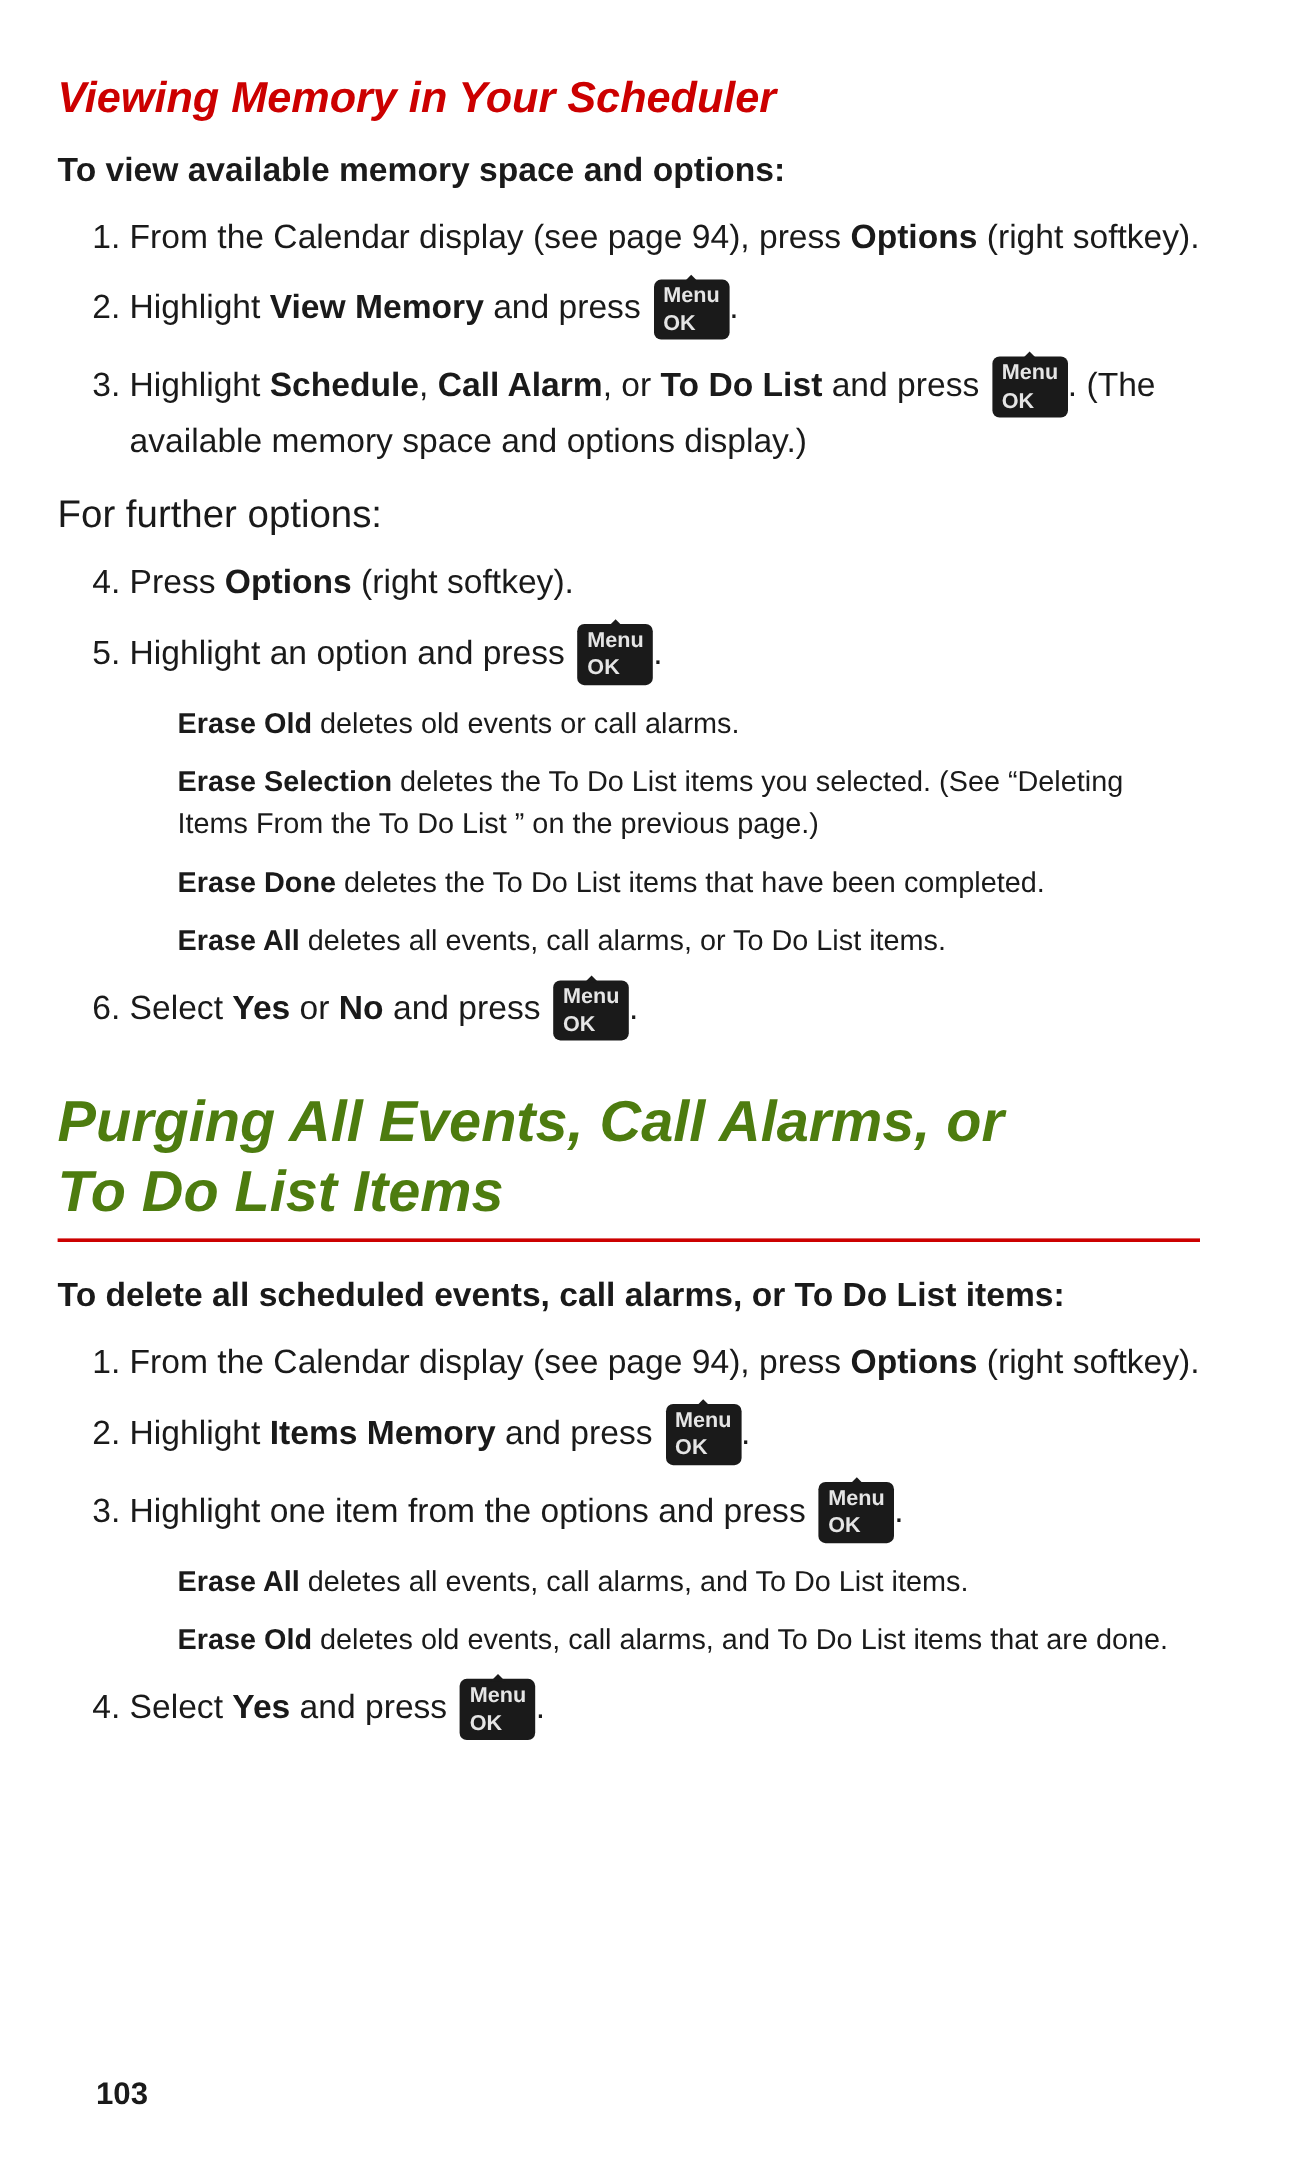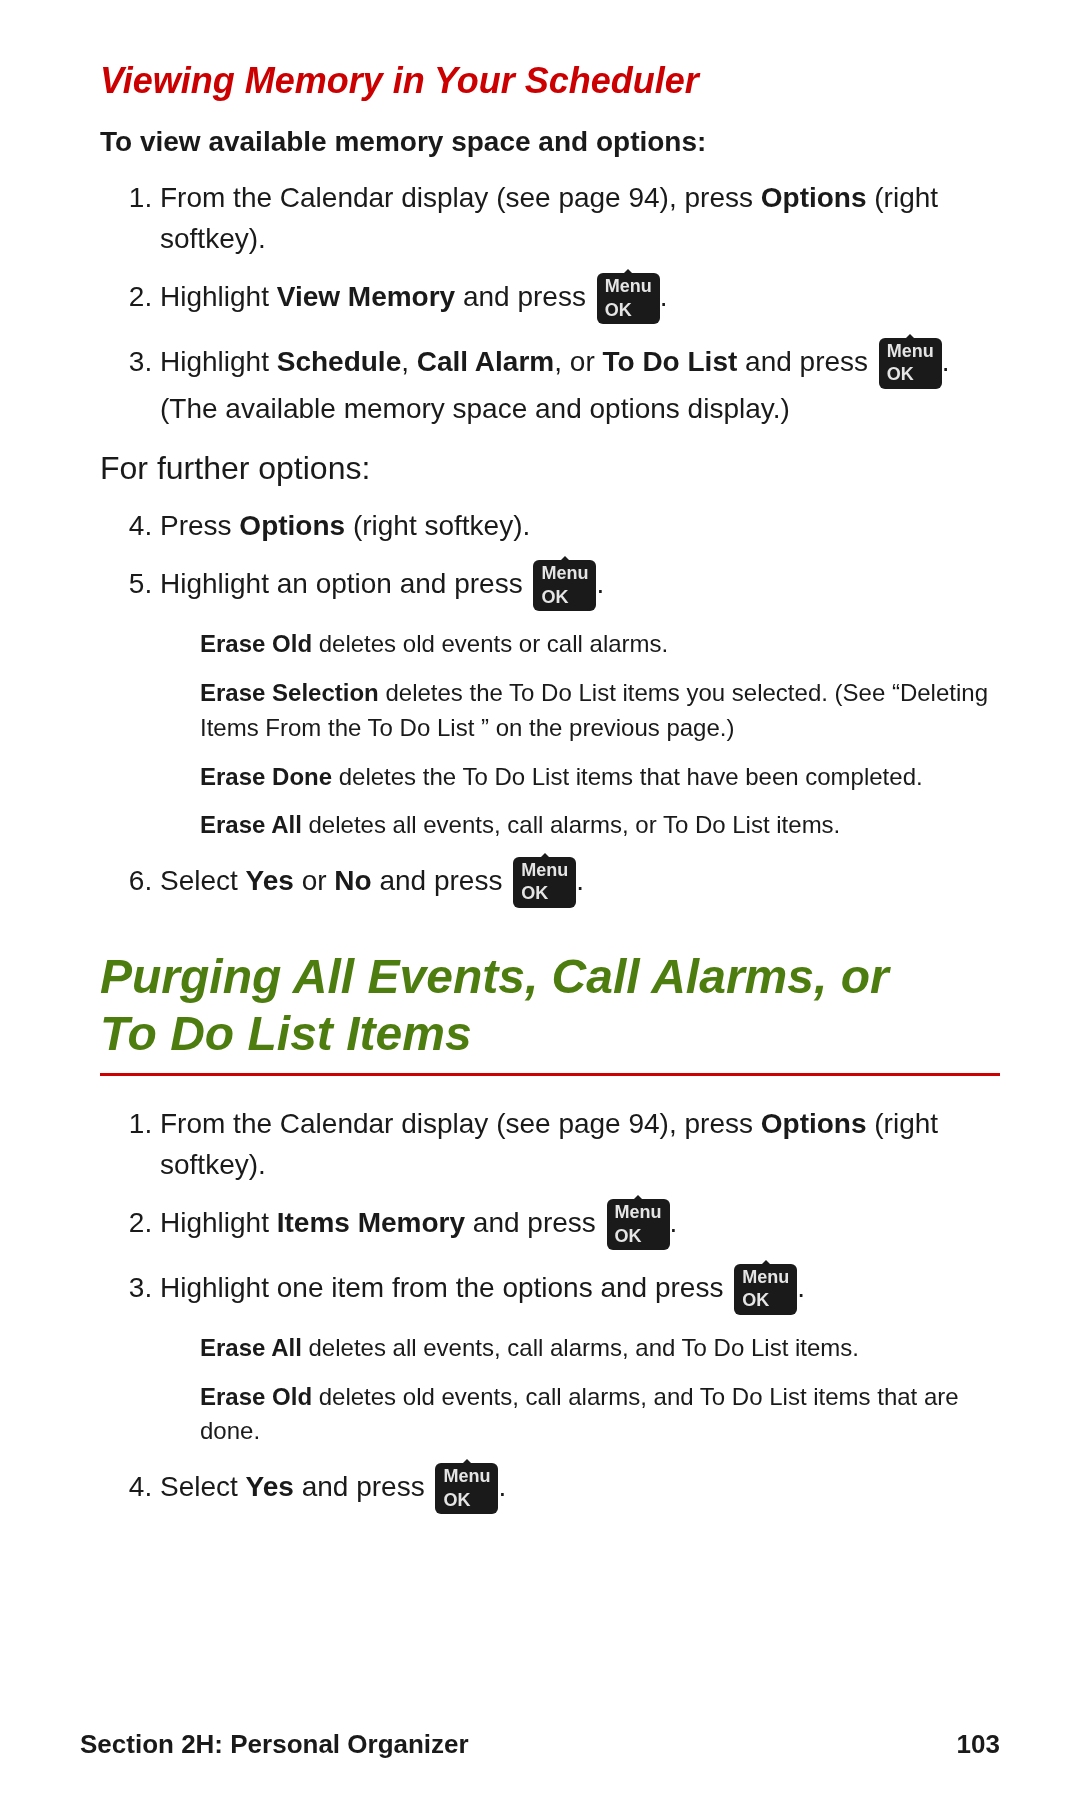"Viewing Memory in Your Scheduler" .page-content { padding: 60px 80px 100px 100px -> 60px 80px 100px 48px }
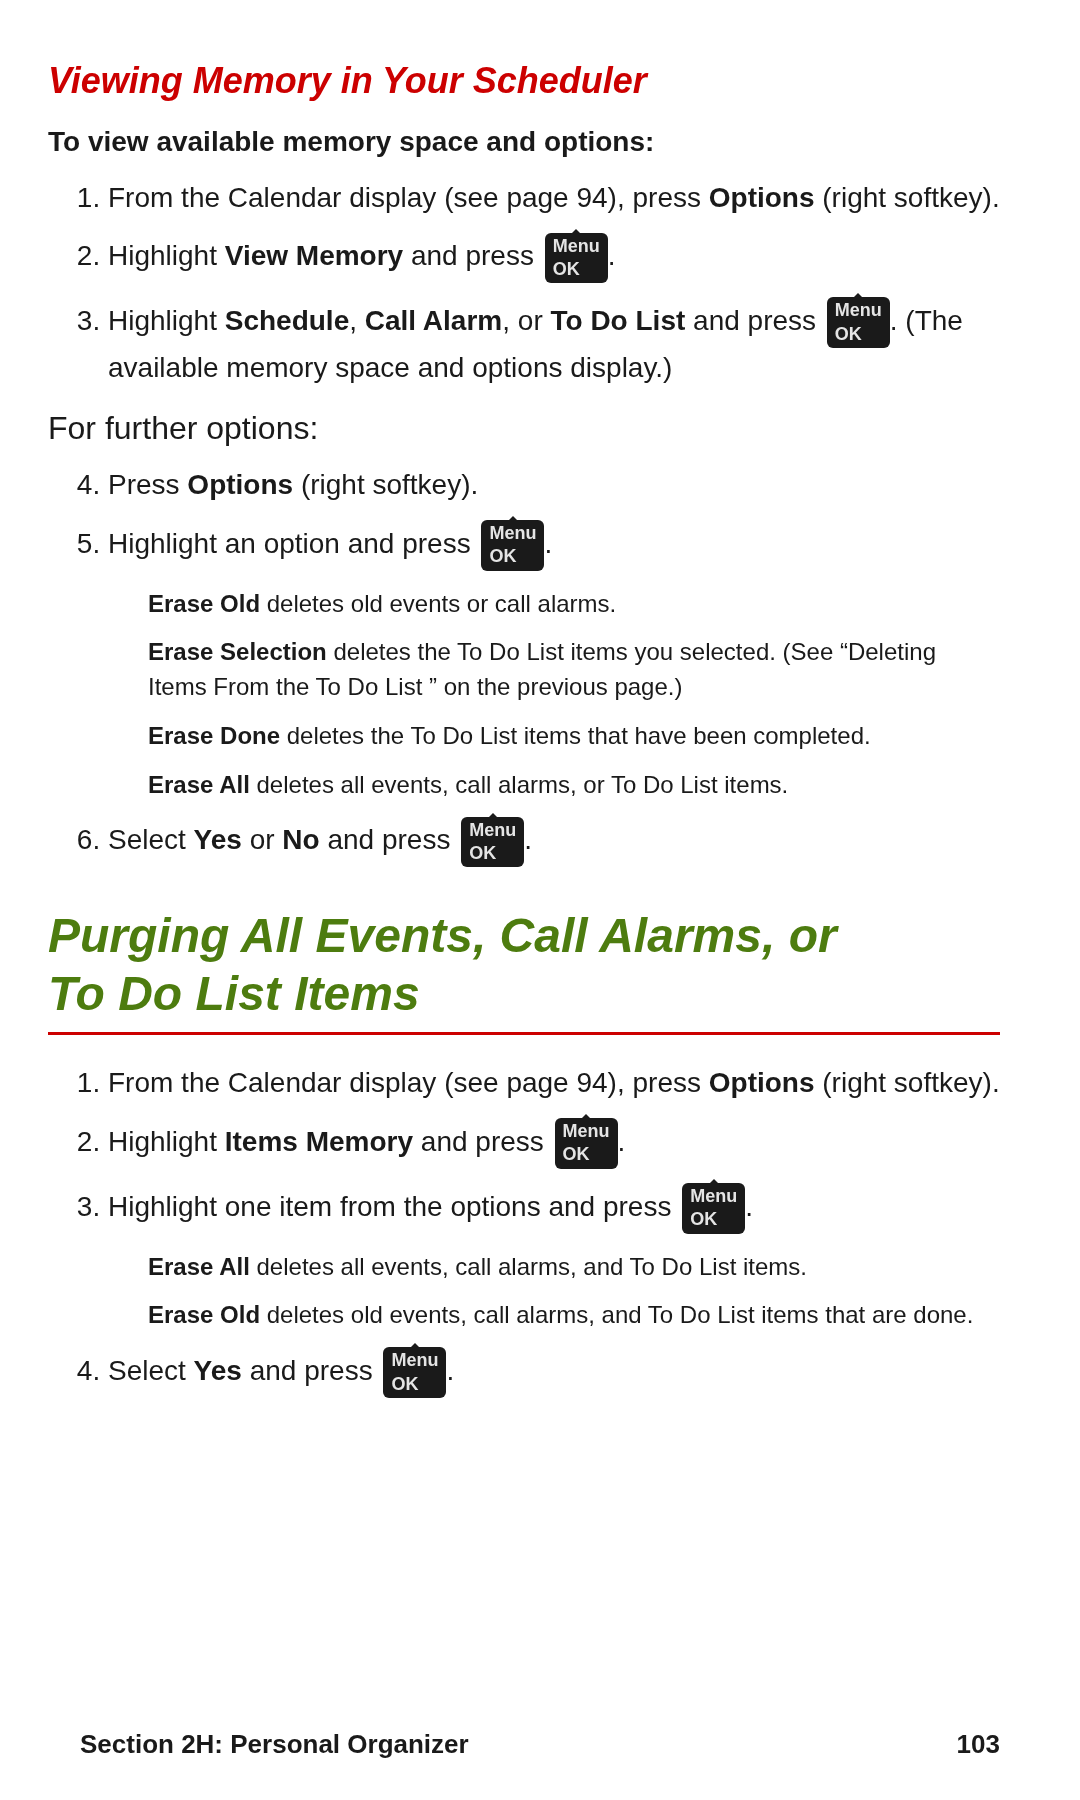"To delete all scheduled events," div.sub-heading { html: none -> <div>To delete all scheduled events, call alarms, or To Do List items:</div> }
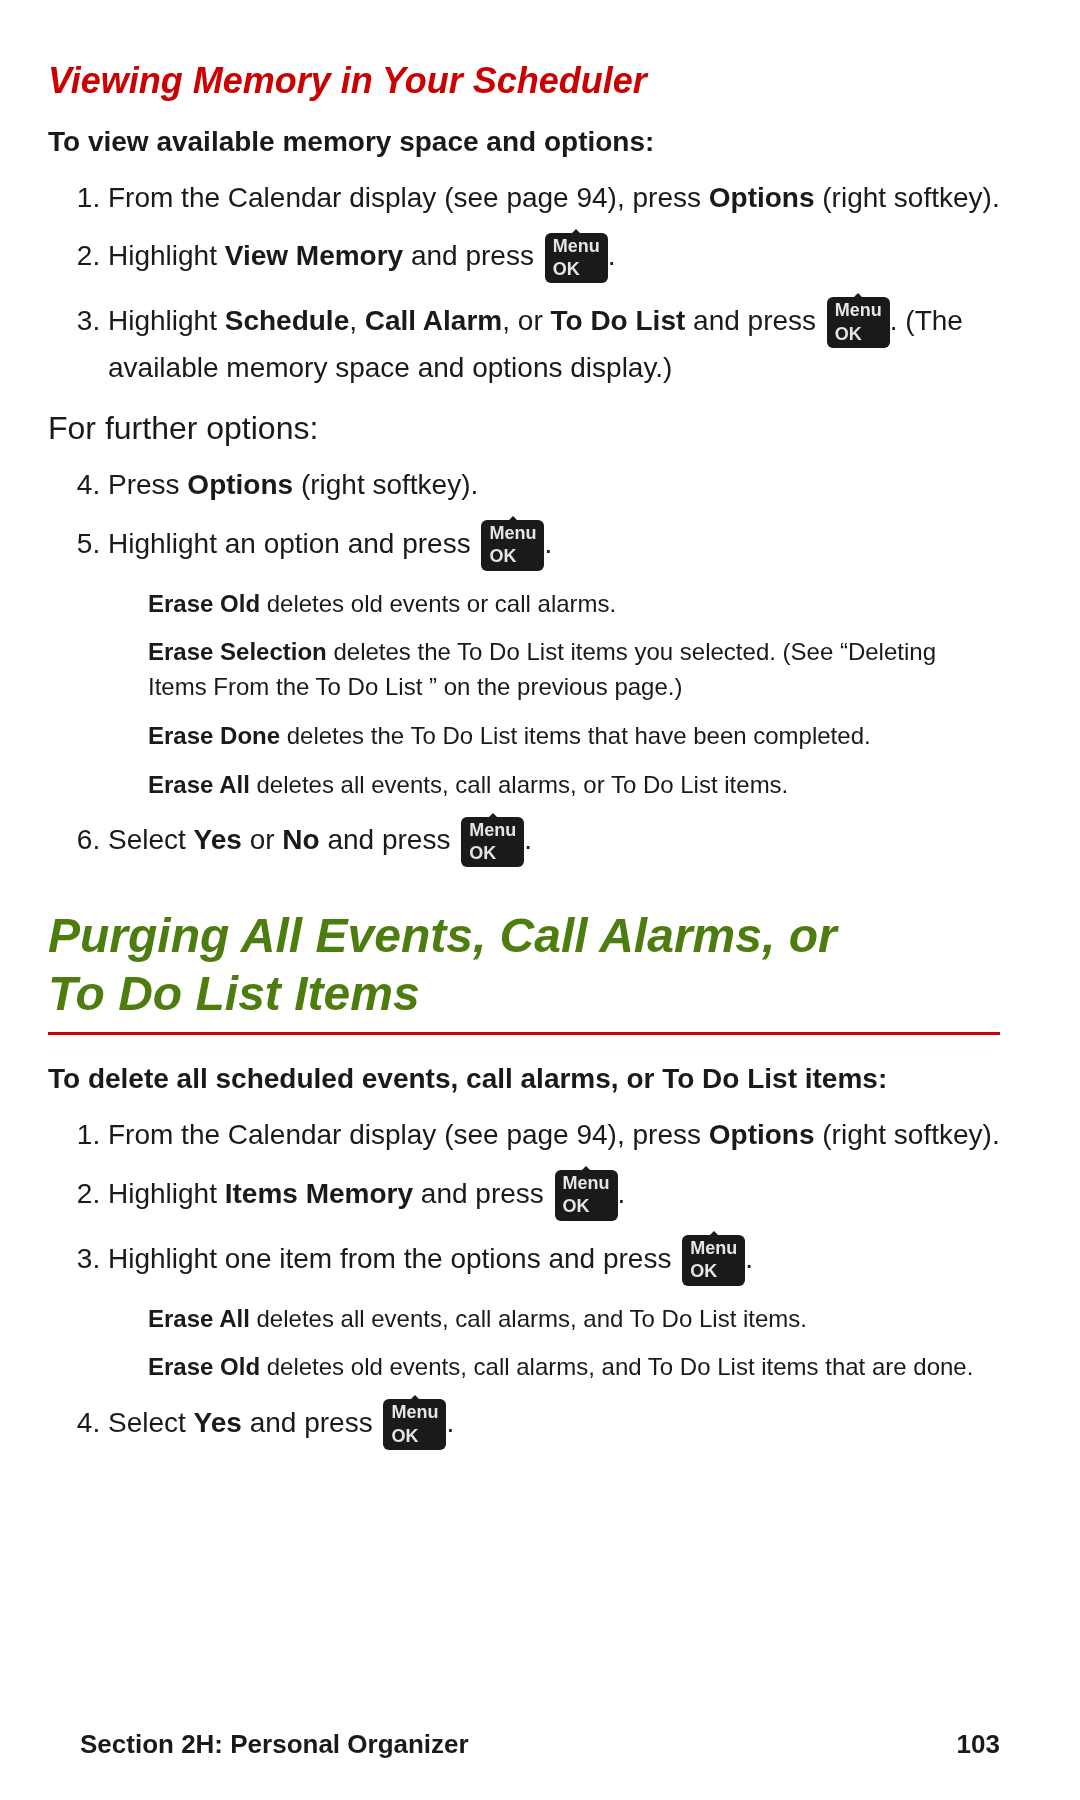"Section 2H: Personal Organizer" span.section-label { html: <span>Section 2H: Personal Organizer</span> -> none }
